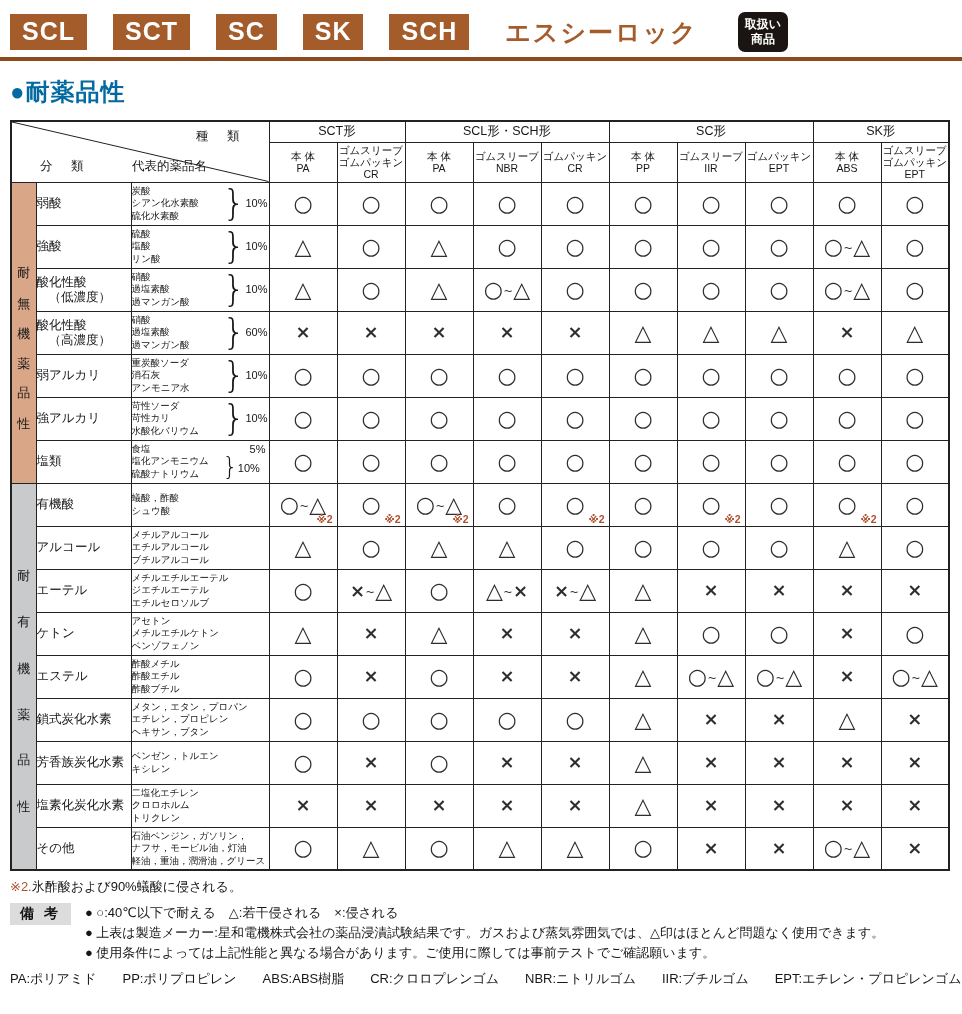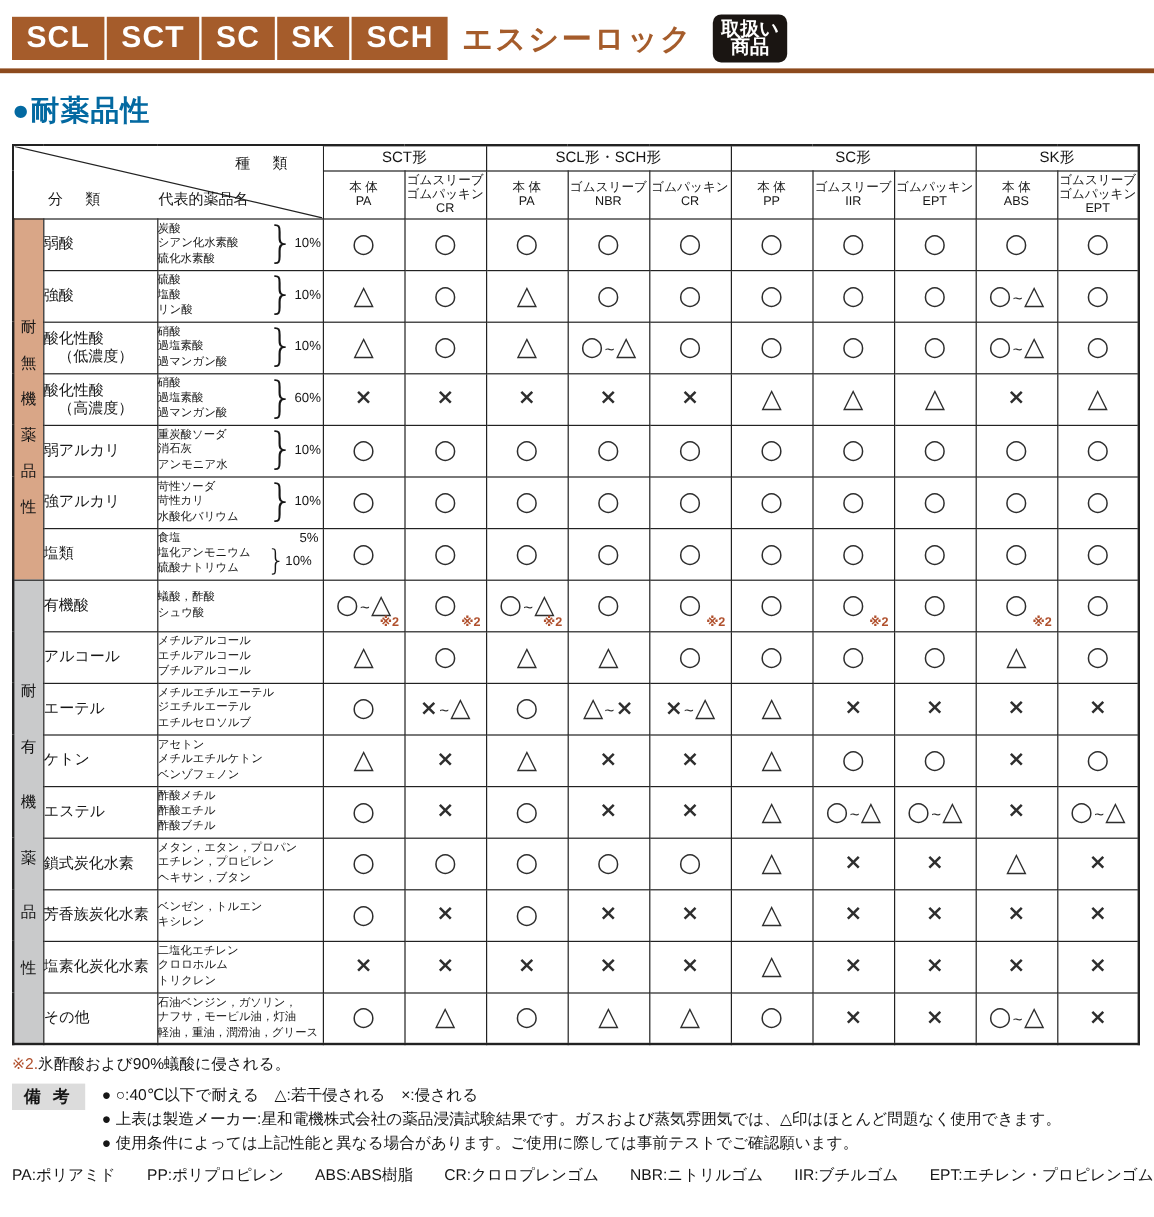"SCL" .hdr { gap: 2px -> 26px }
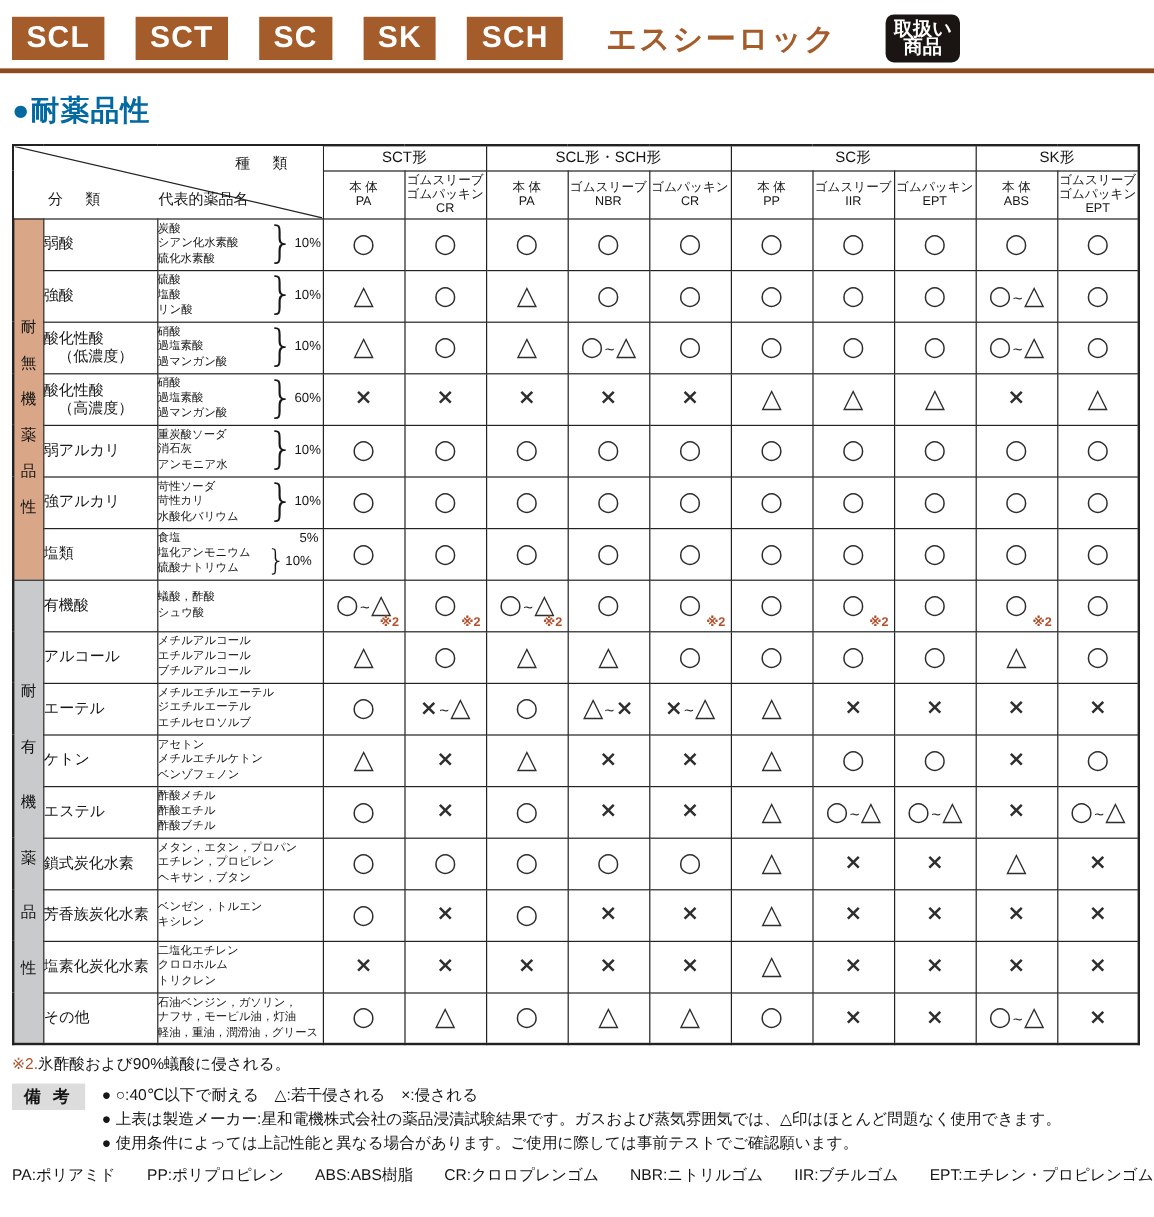"取扱い" .badge { font-size: 16px -> 12px }
